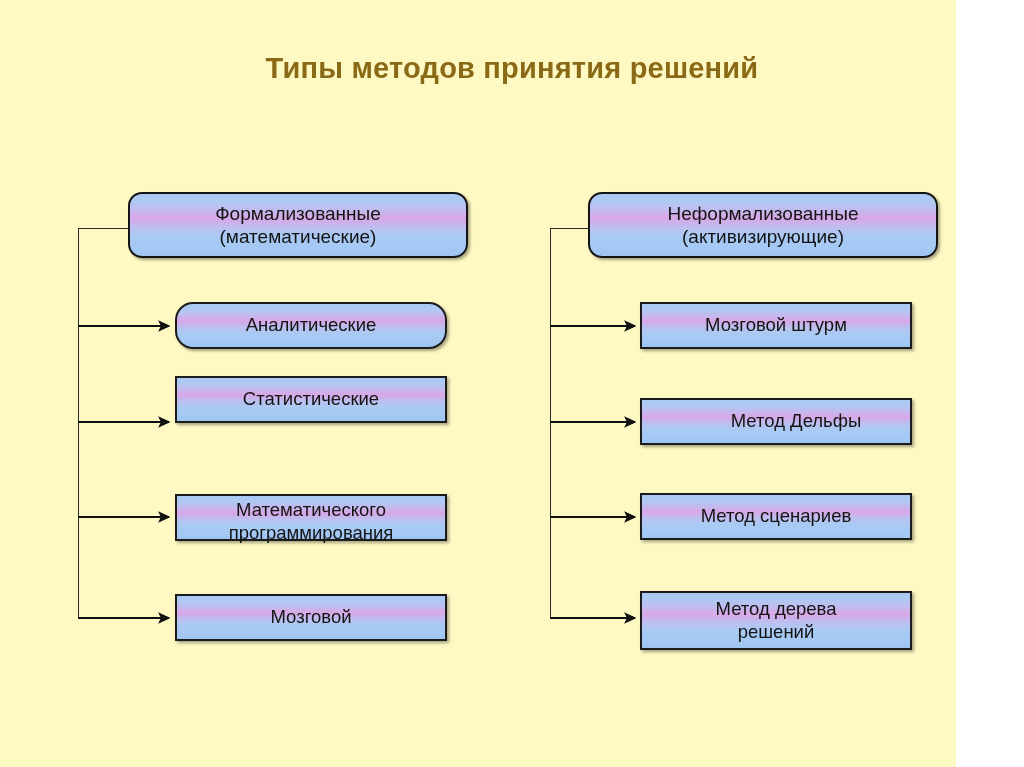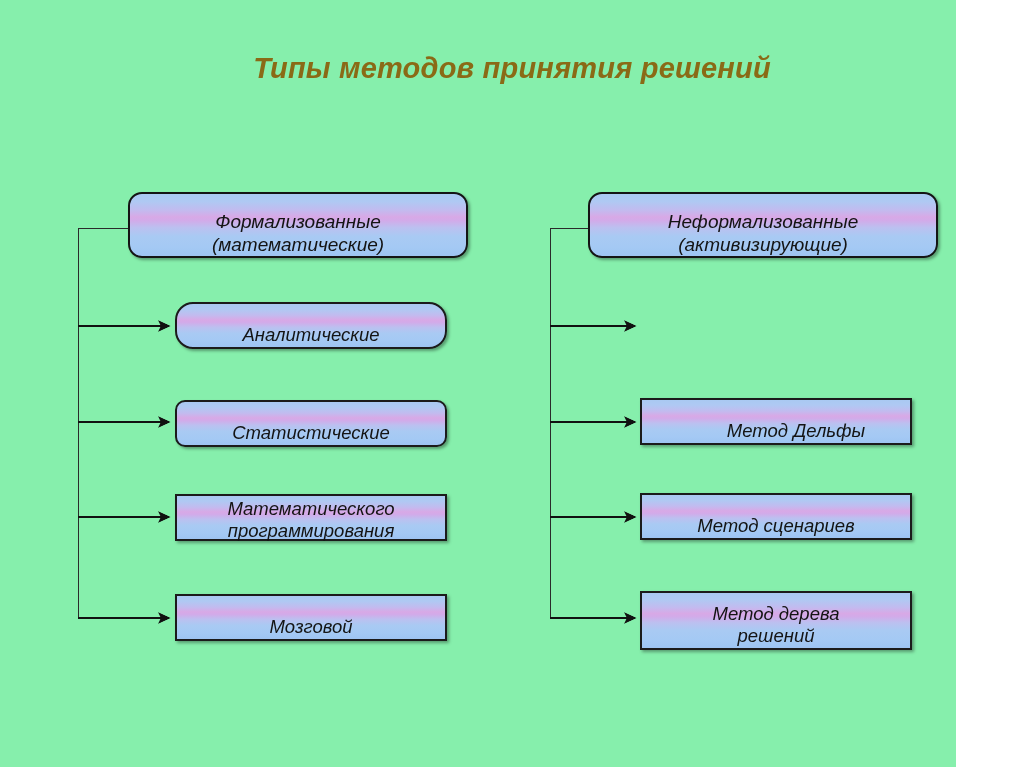"Типы методов принятия решений" #slide { background: #86efac -> #fef9c3; font-style: italic -> none }
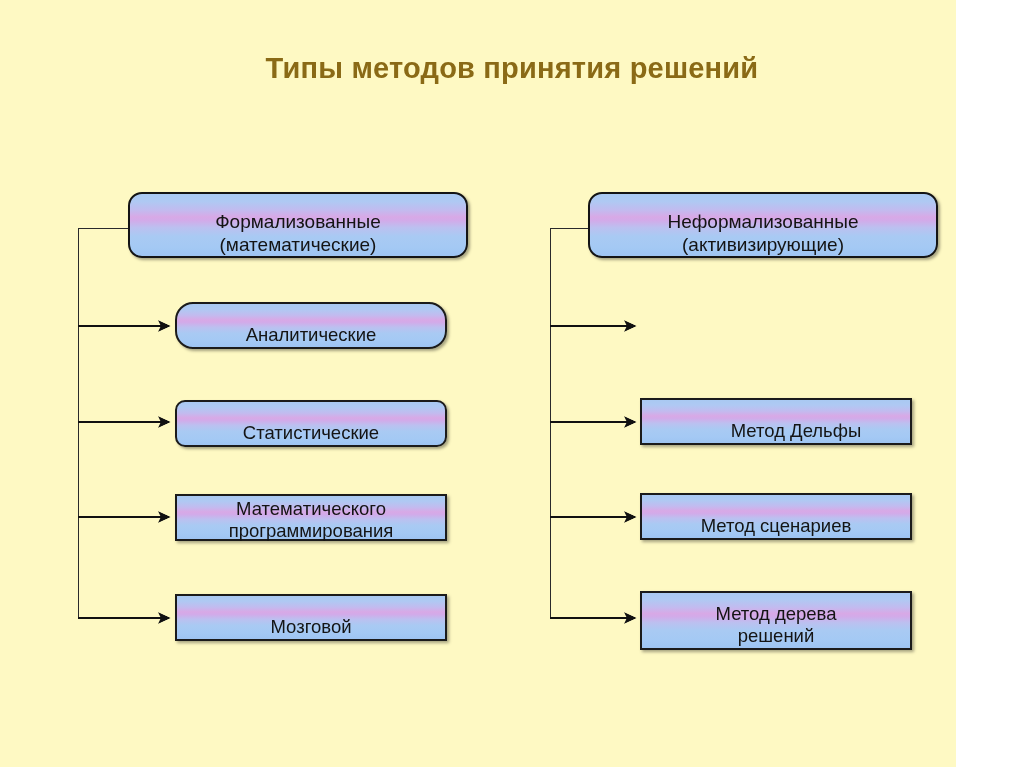"Формализованные" .node { align-items: flex-end -> center }
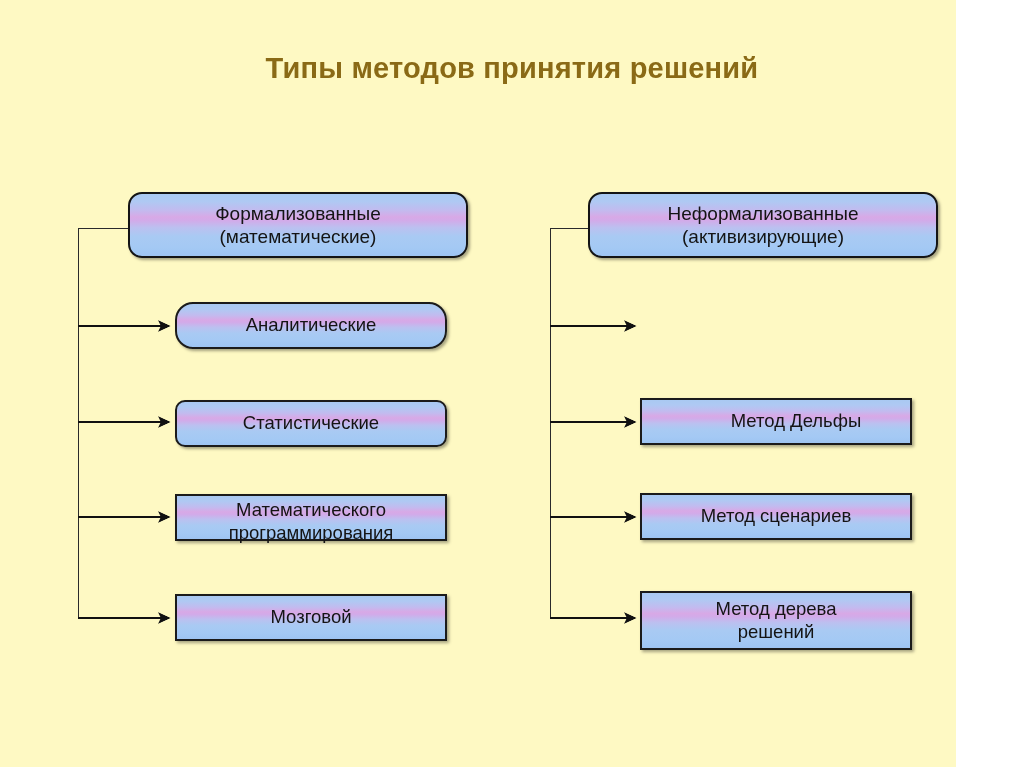"Мозговой штурм" div.node { html: none -> <div> <div> <div>Мозговой штурм</div> </div> </div> }
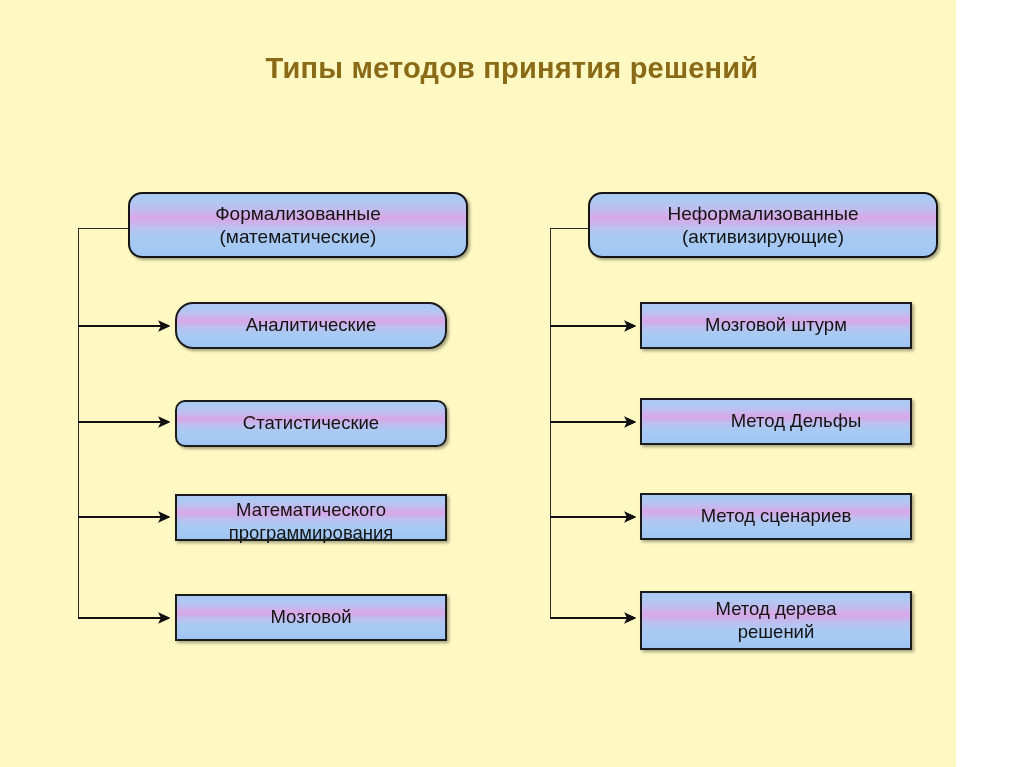"Статистические" div.node { border-radius: 10px -> none; top: 400px -> 376px }
